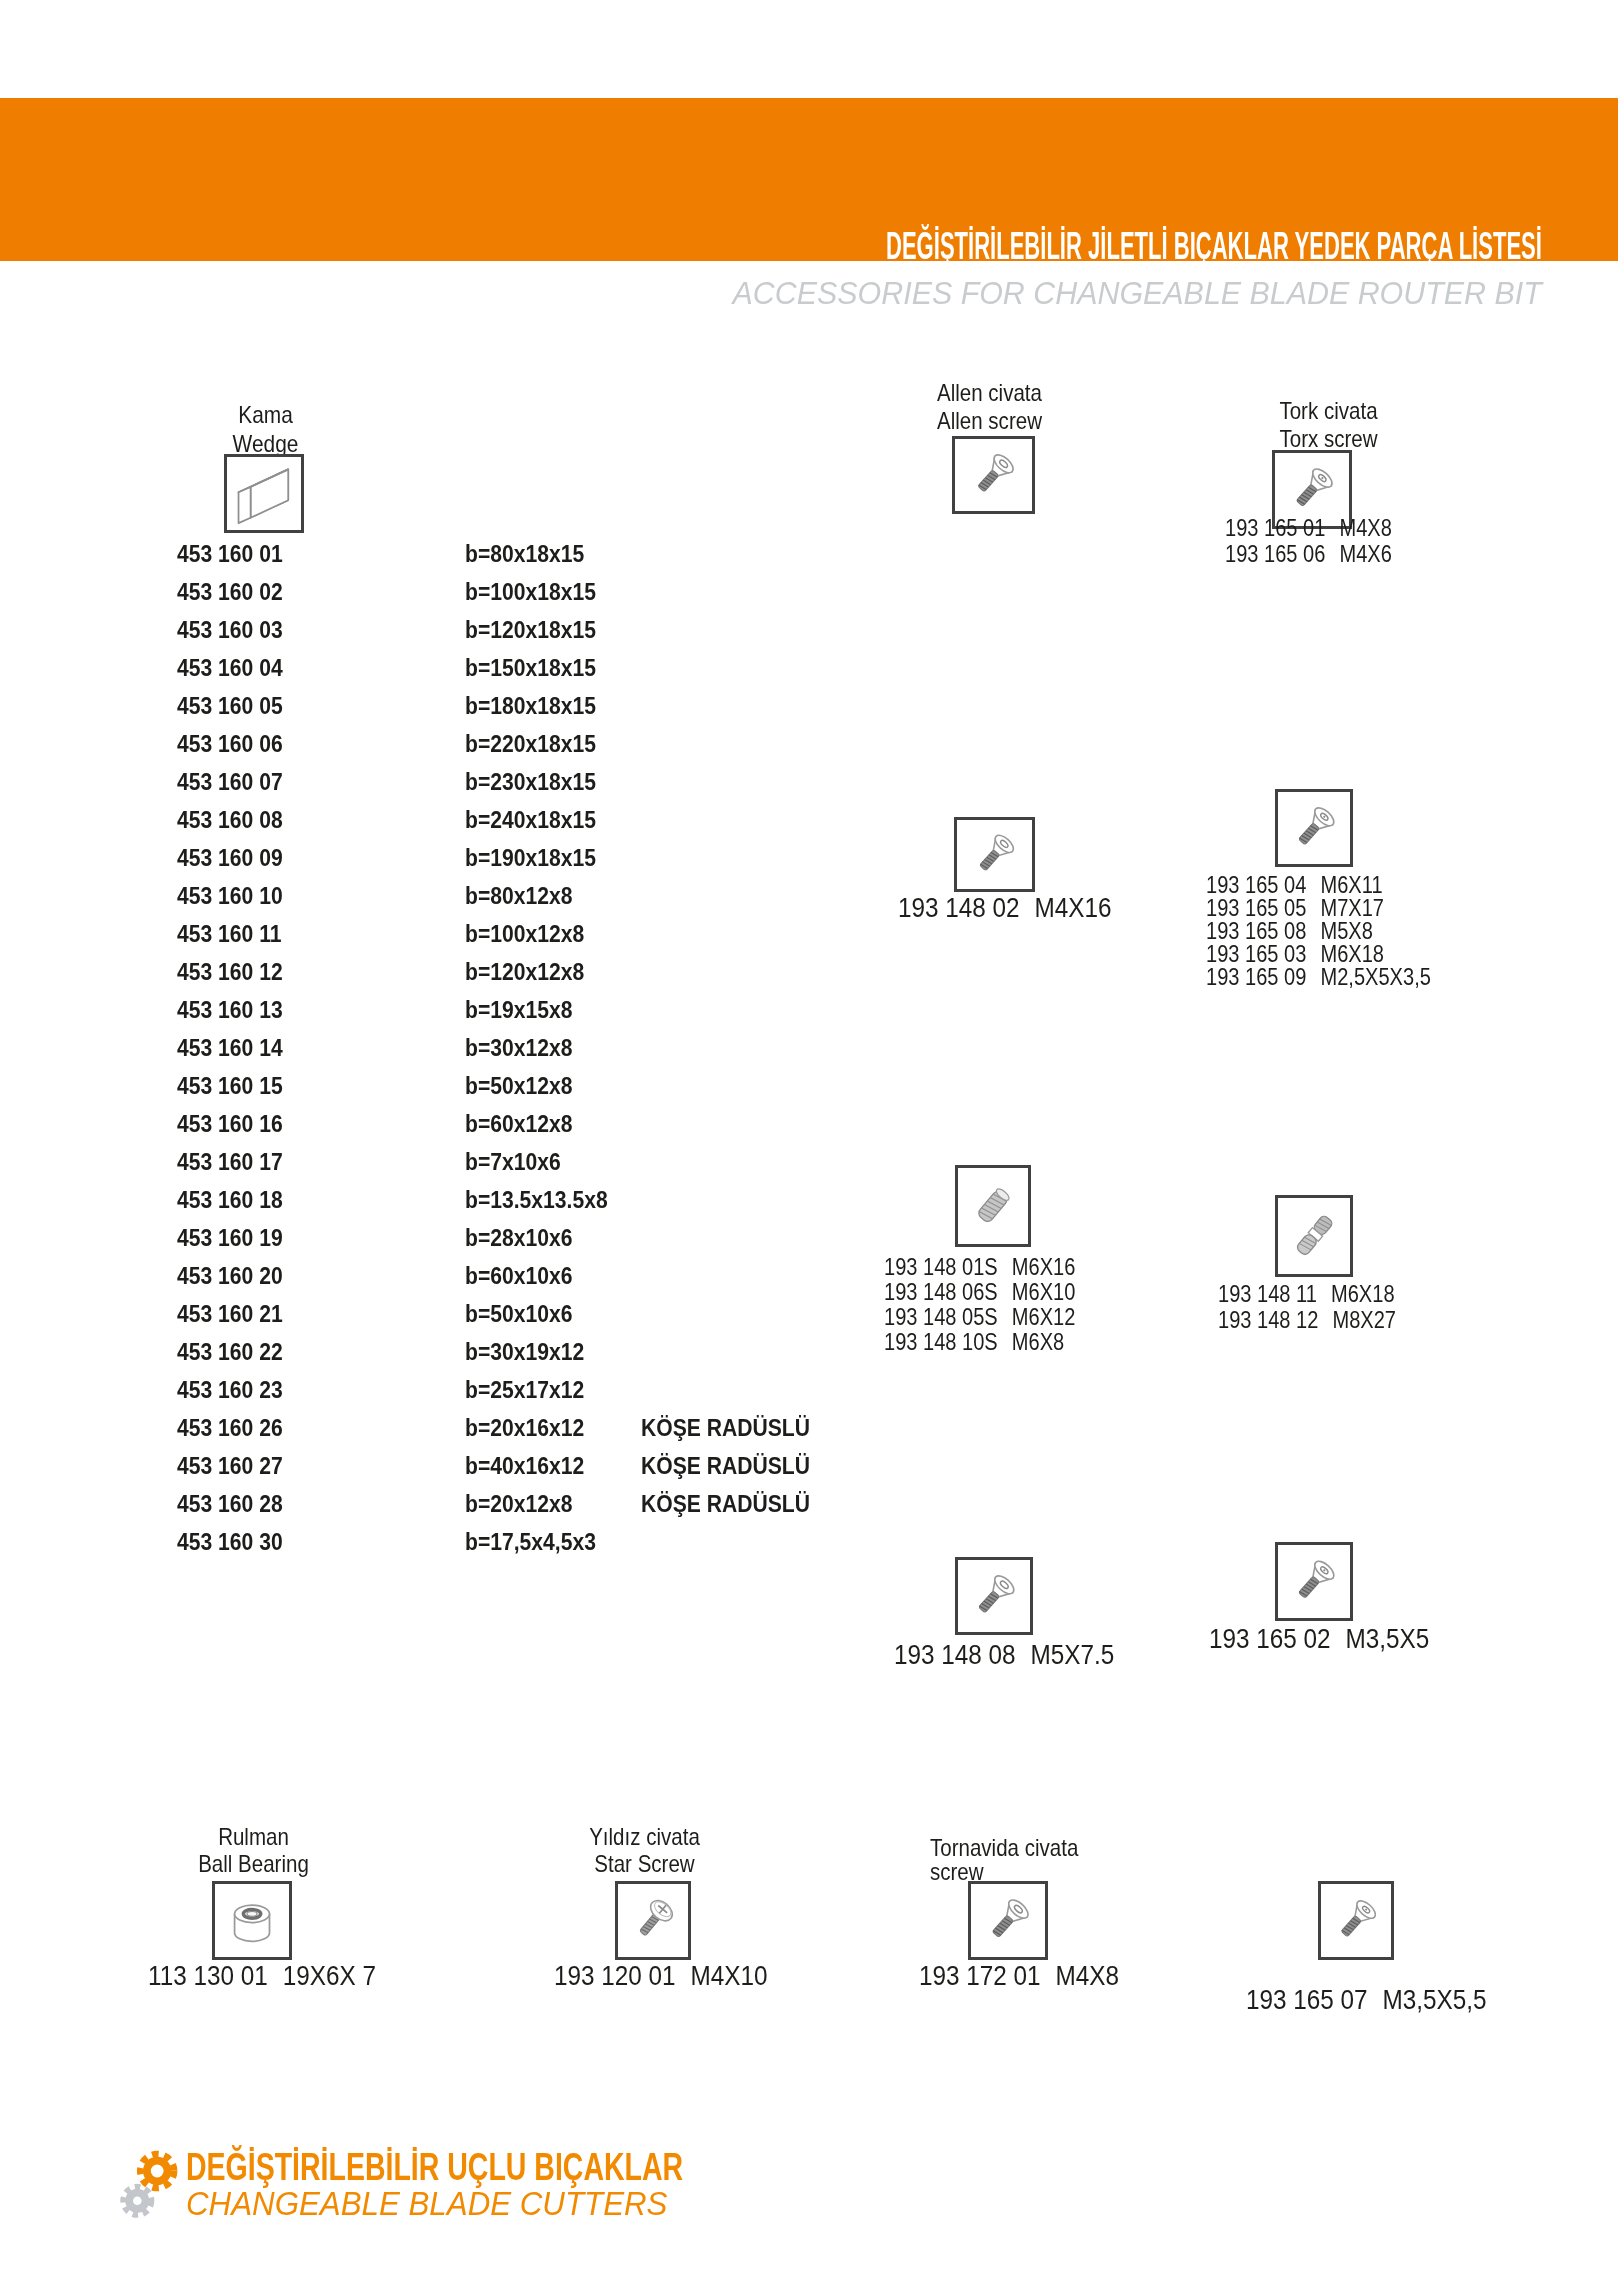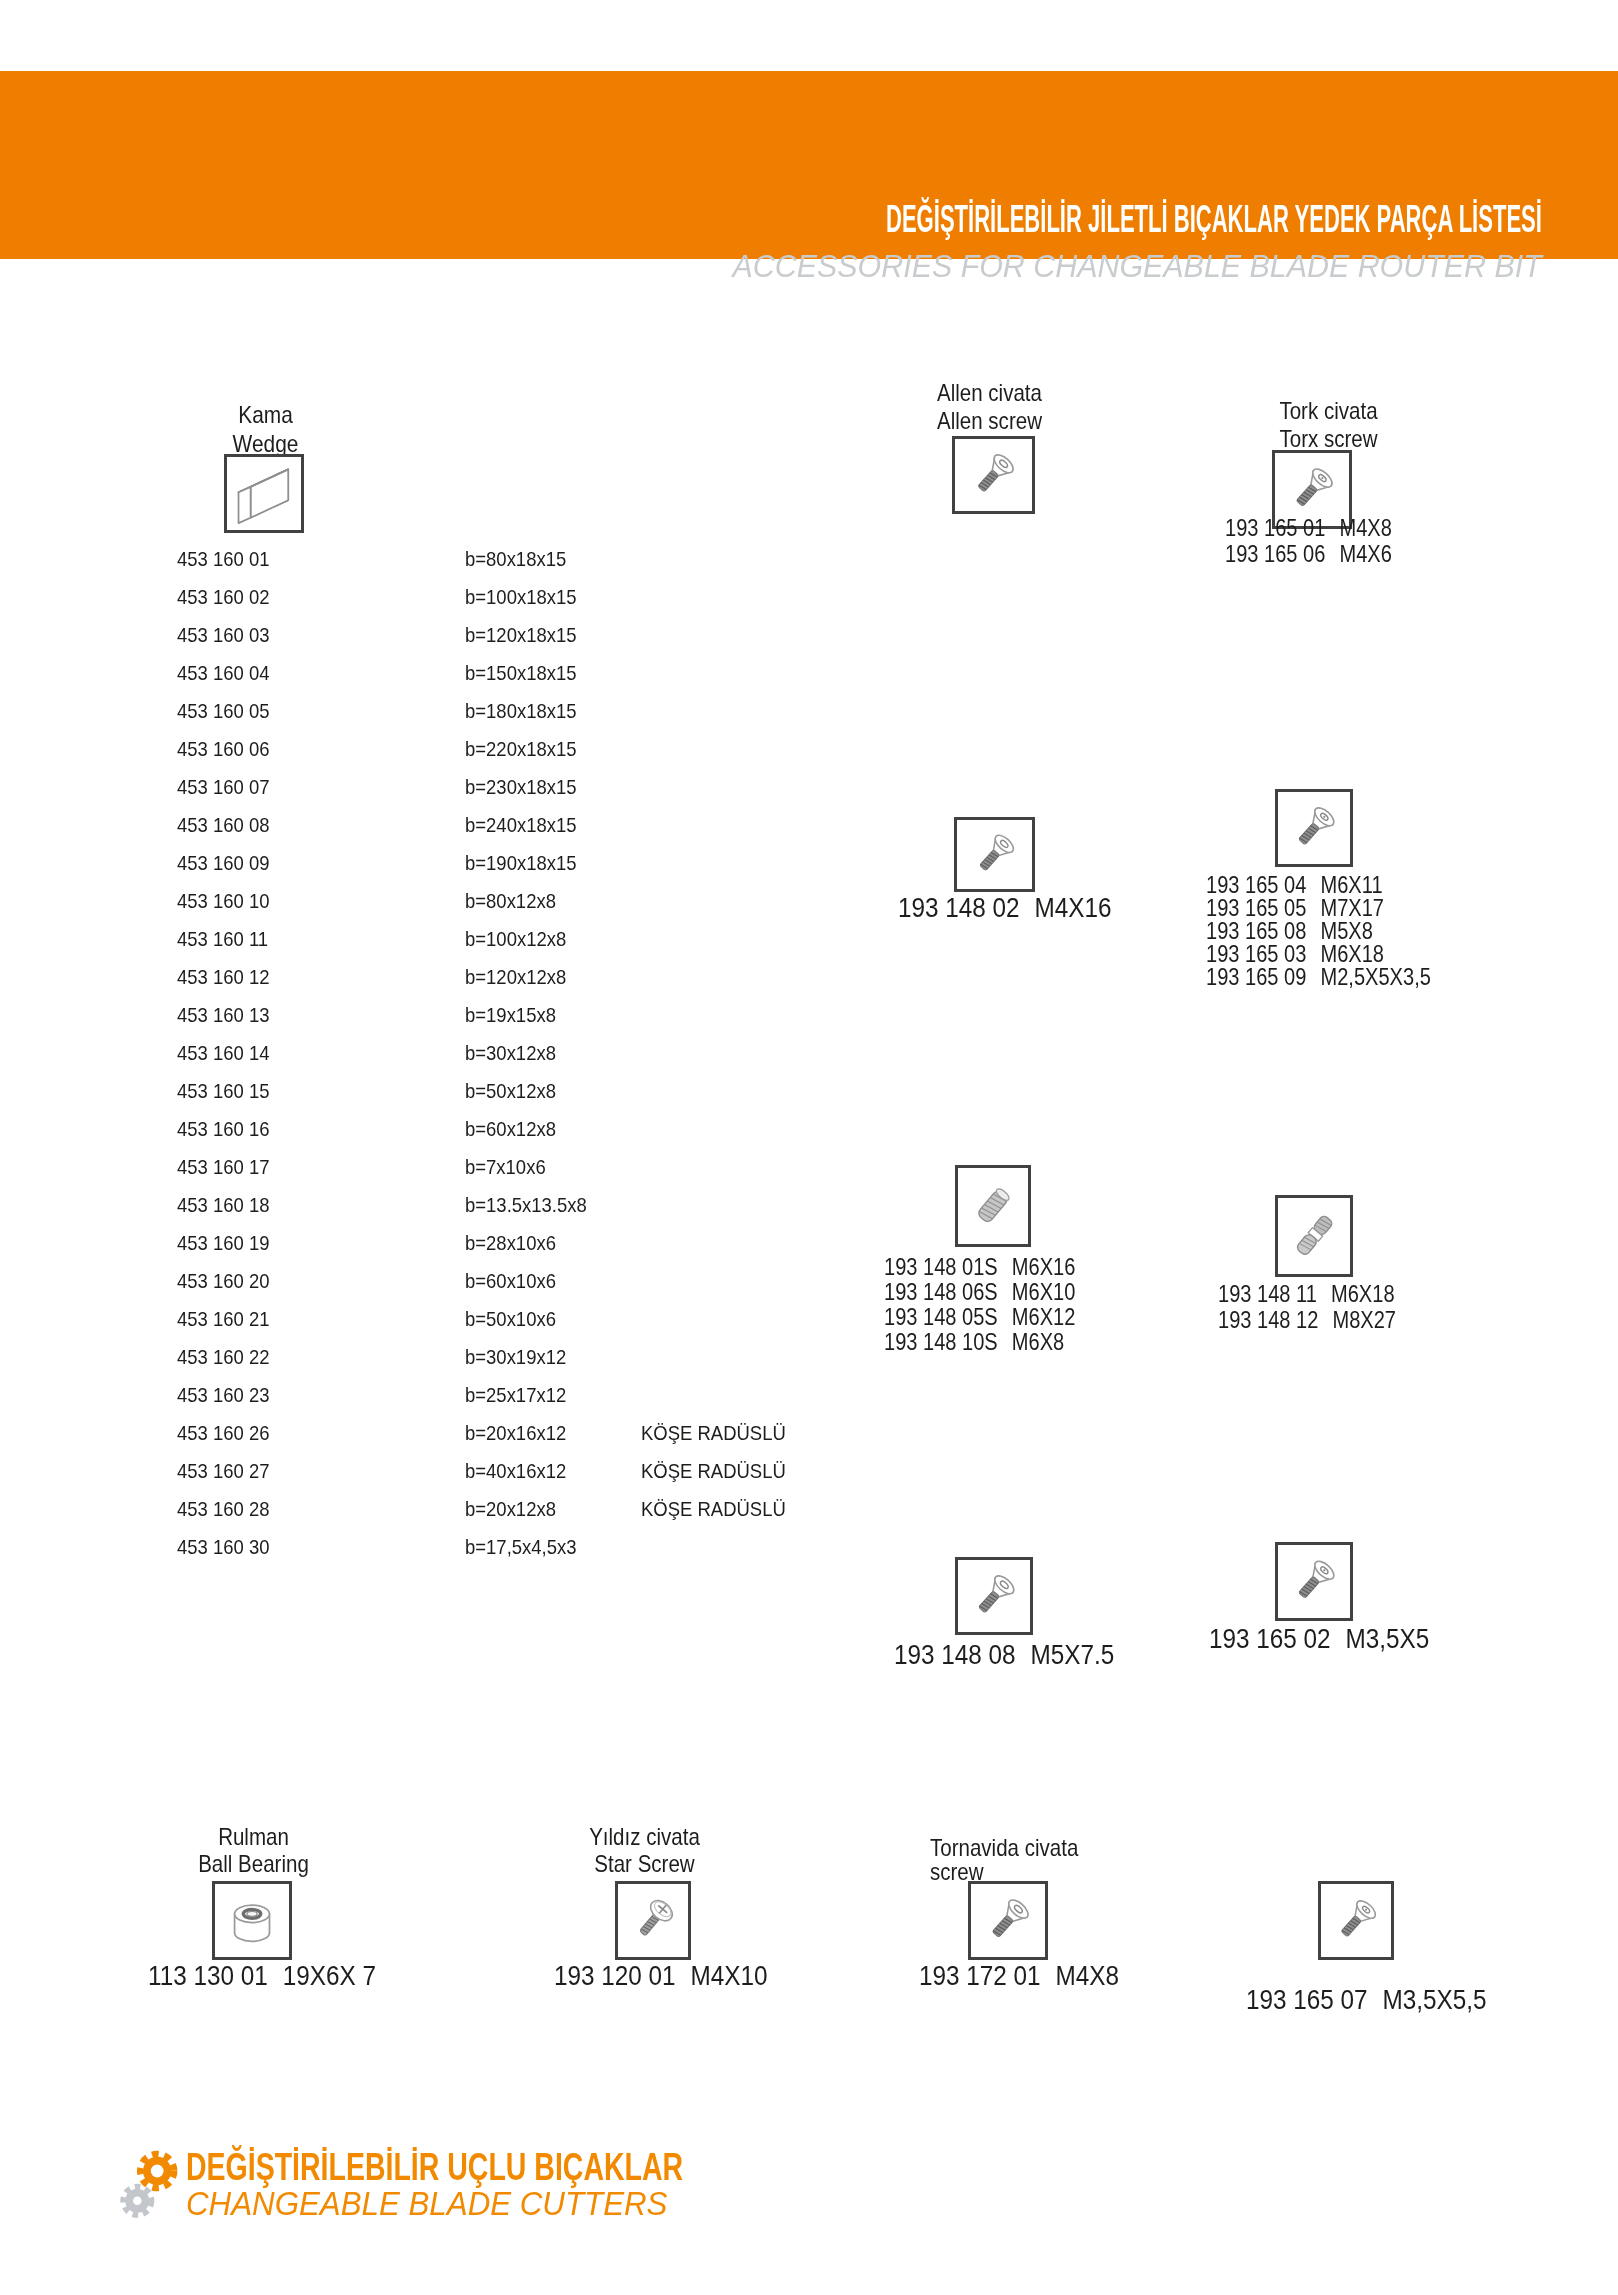"DEĞİŞTİRİLEBİLİR JİLETLİ BIÇAKLAR YEDEK" .band { height: 188px -> 163px; top: 71px -> 98px }
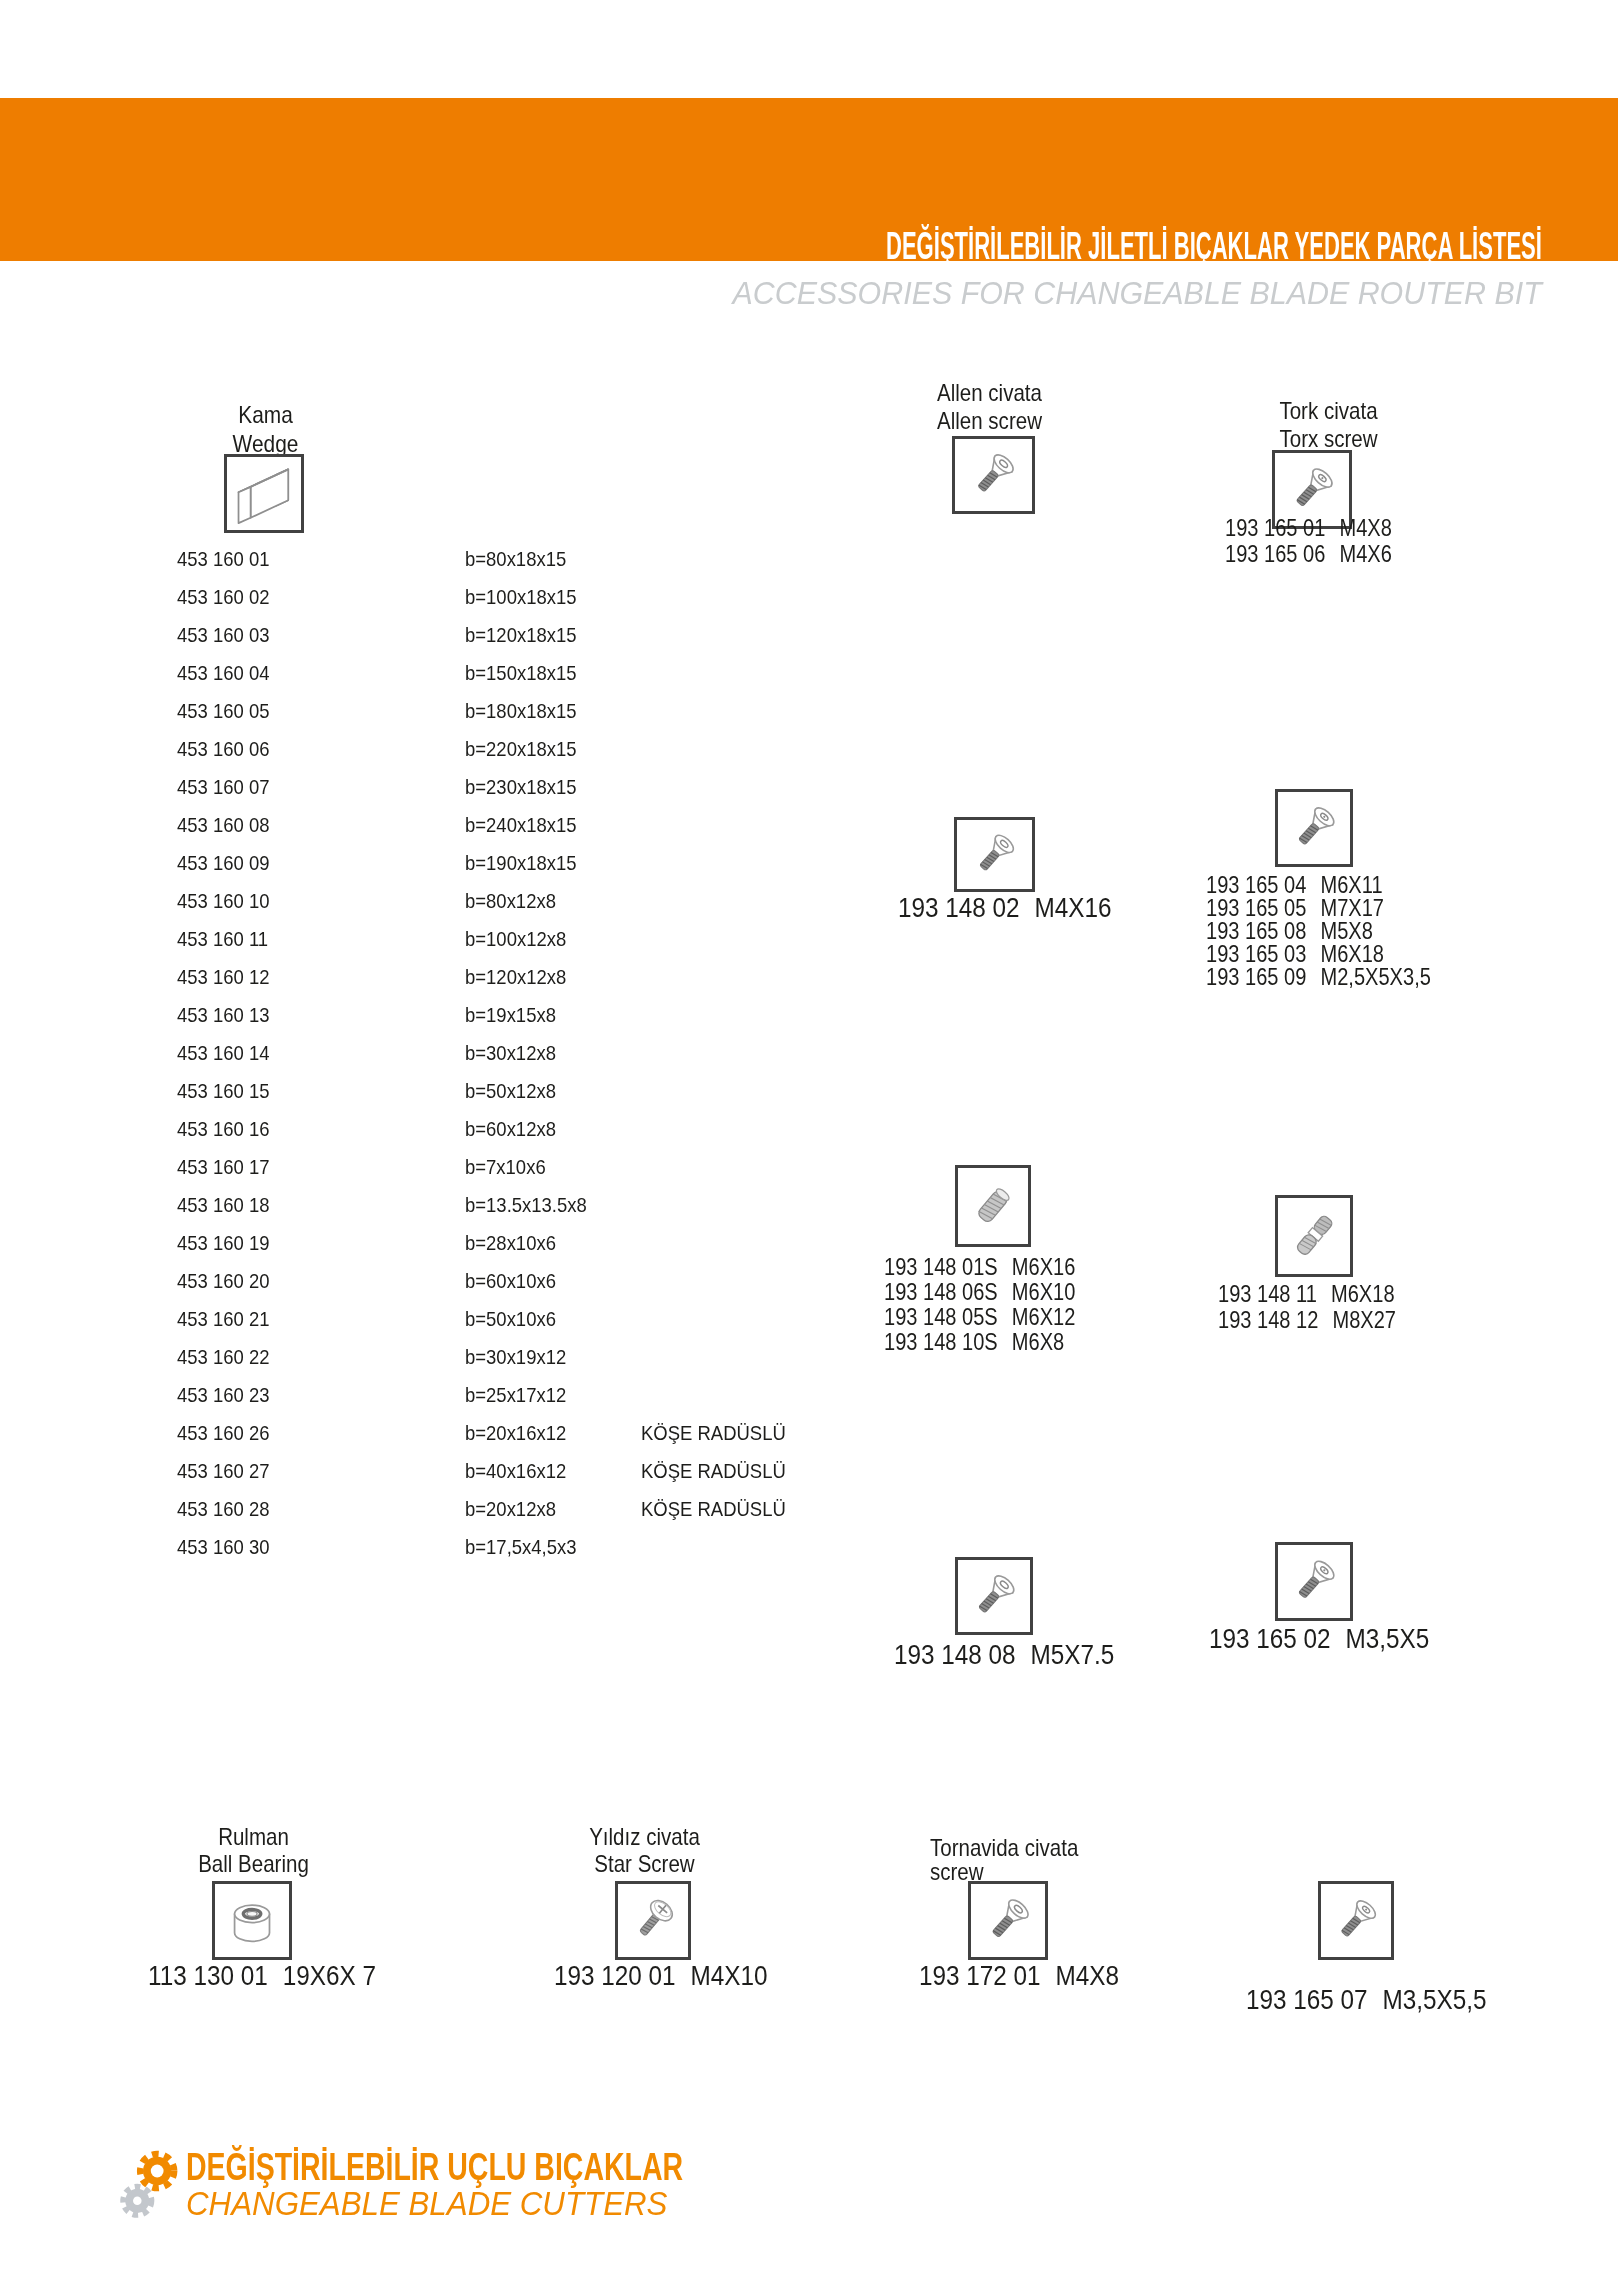"453 160 01" .krow { align-items: center -> none; font-size: 21px -> 24px; font-weight: none -> bold }
